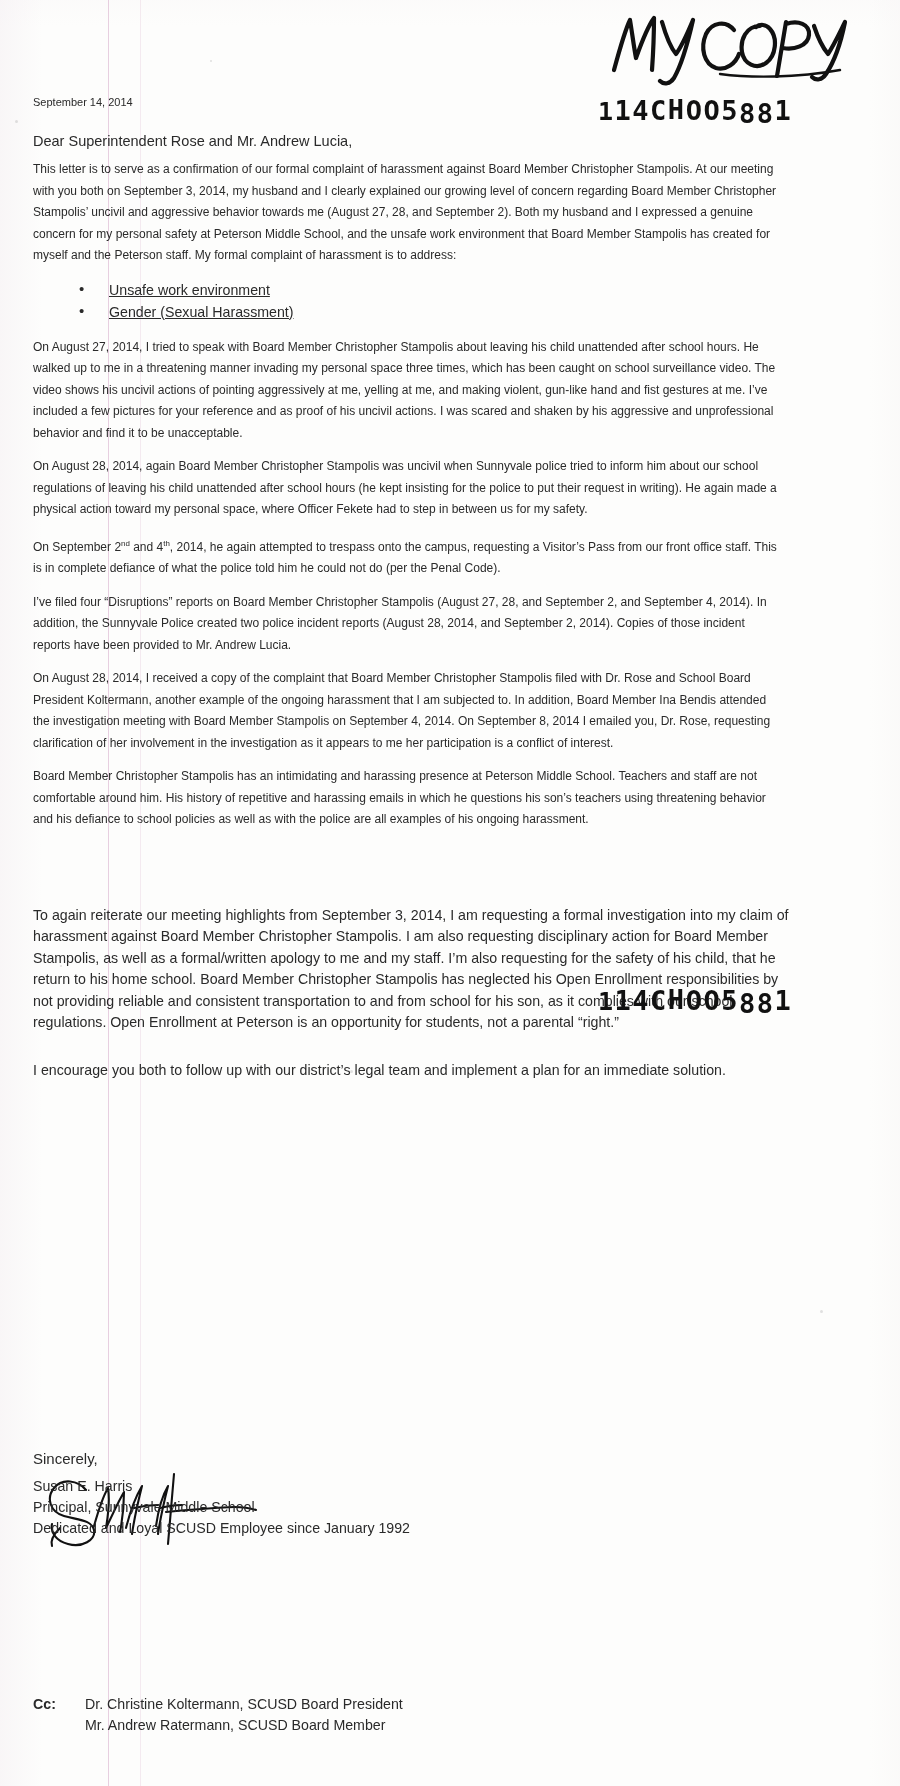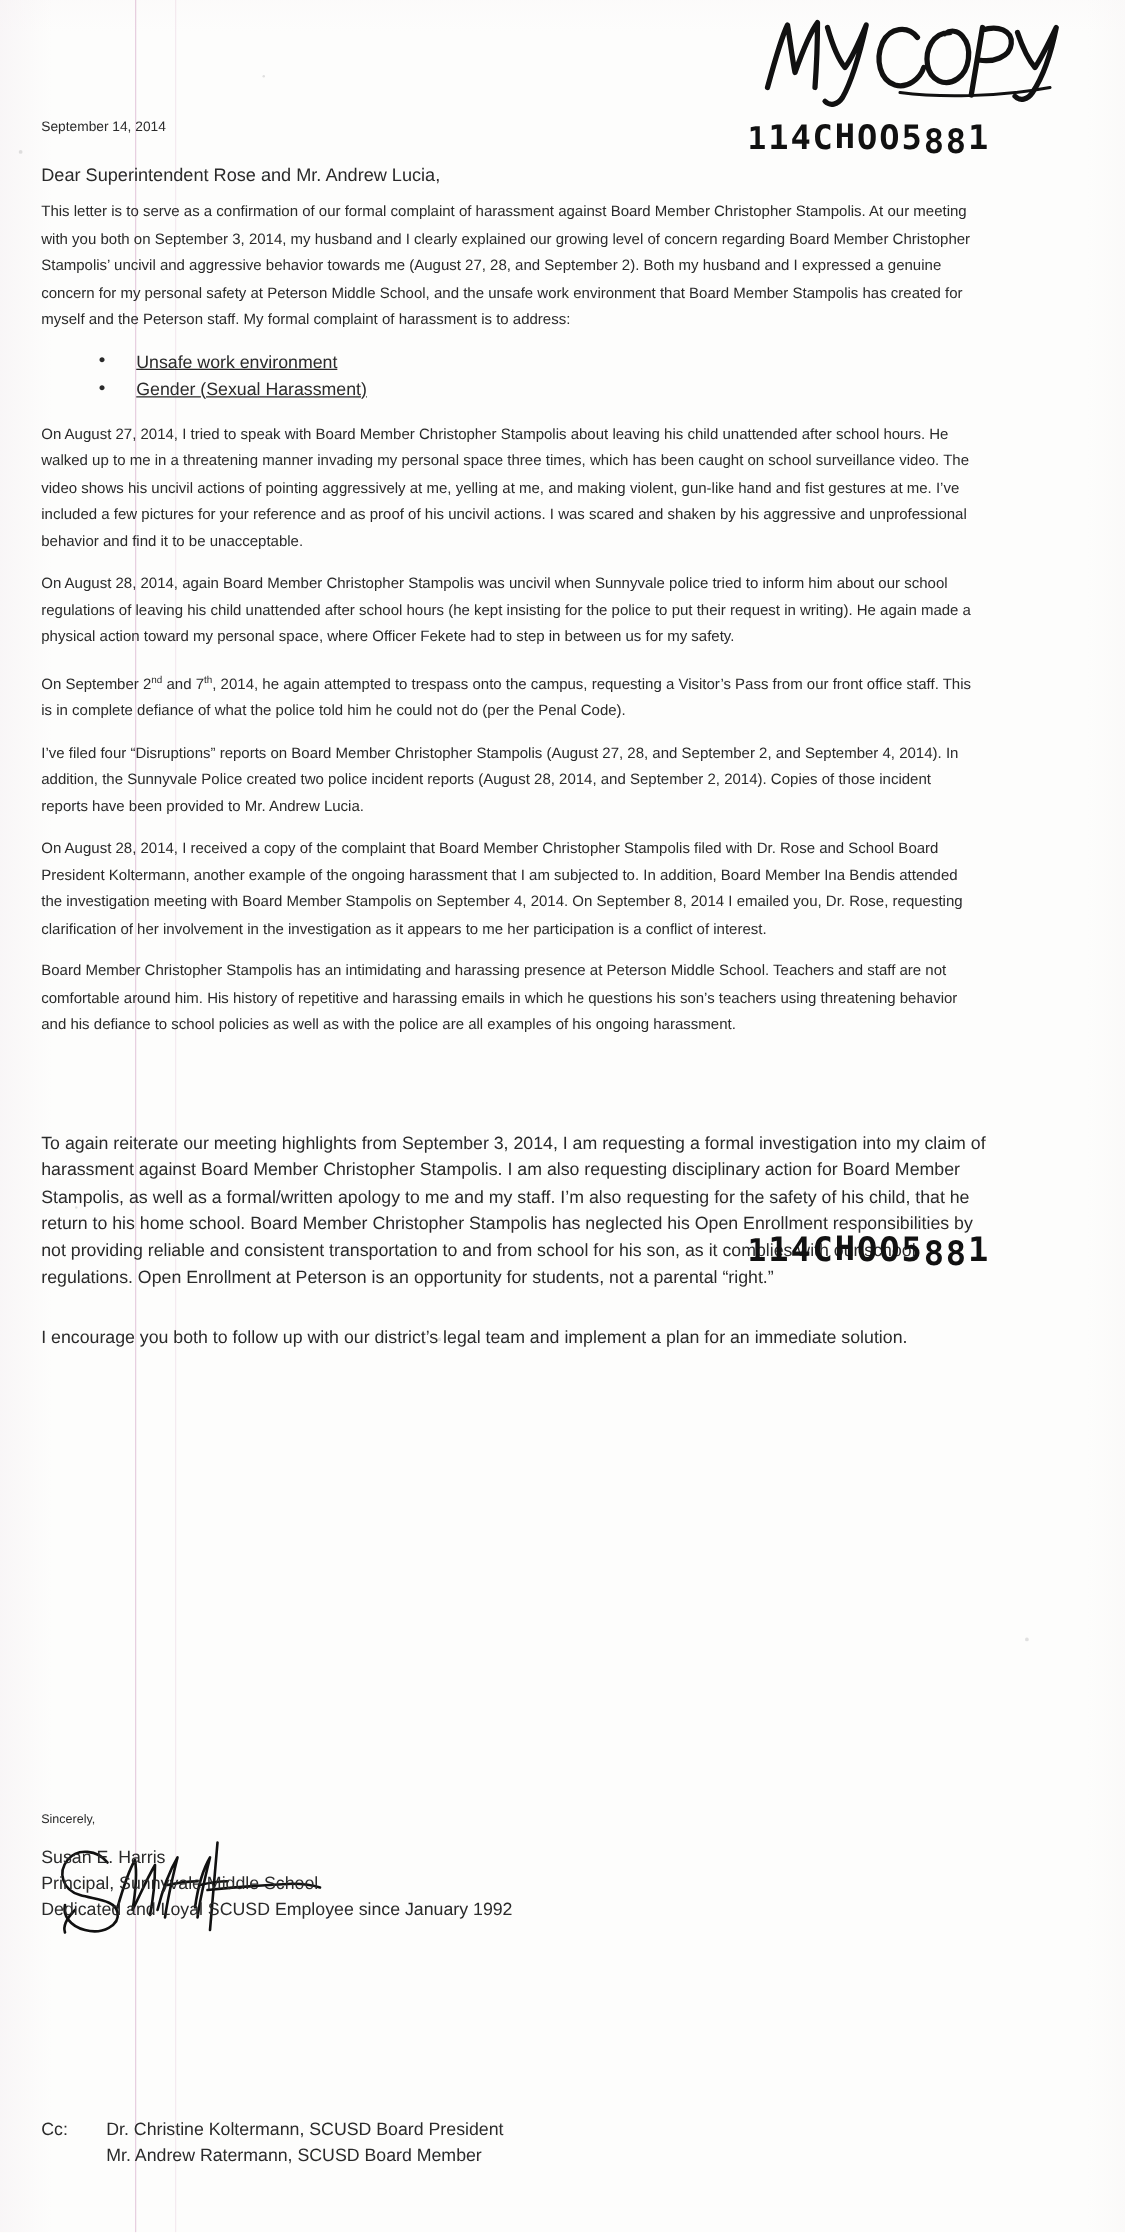"and 7" span { text: 7 -> 4 }
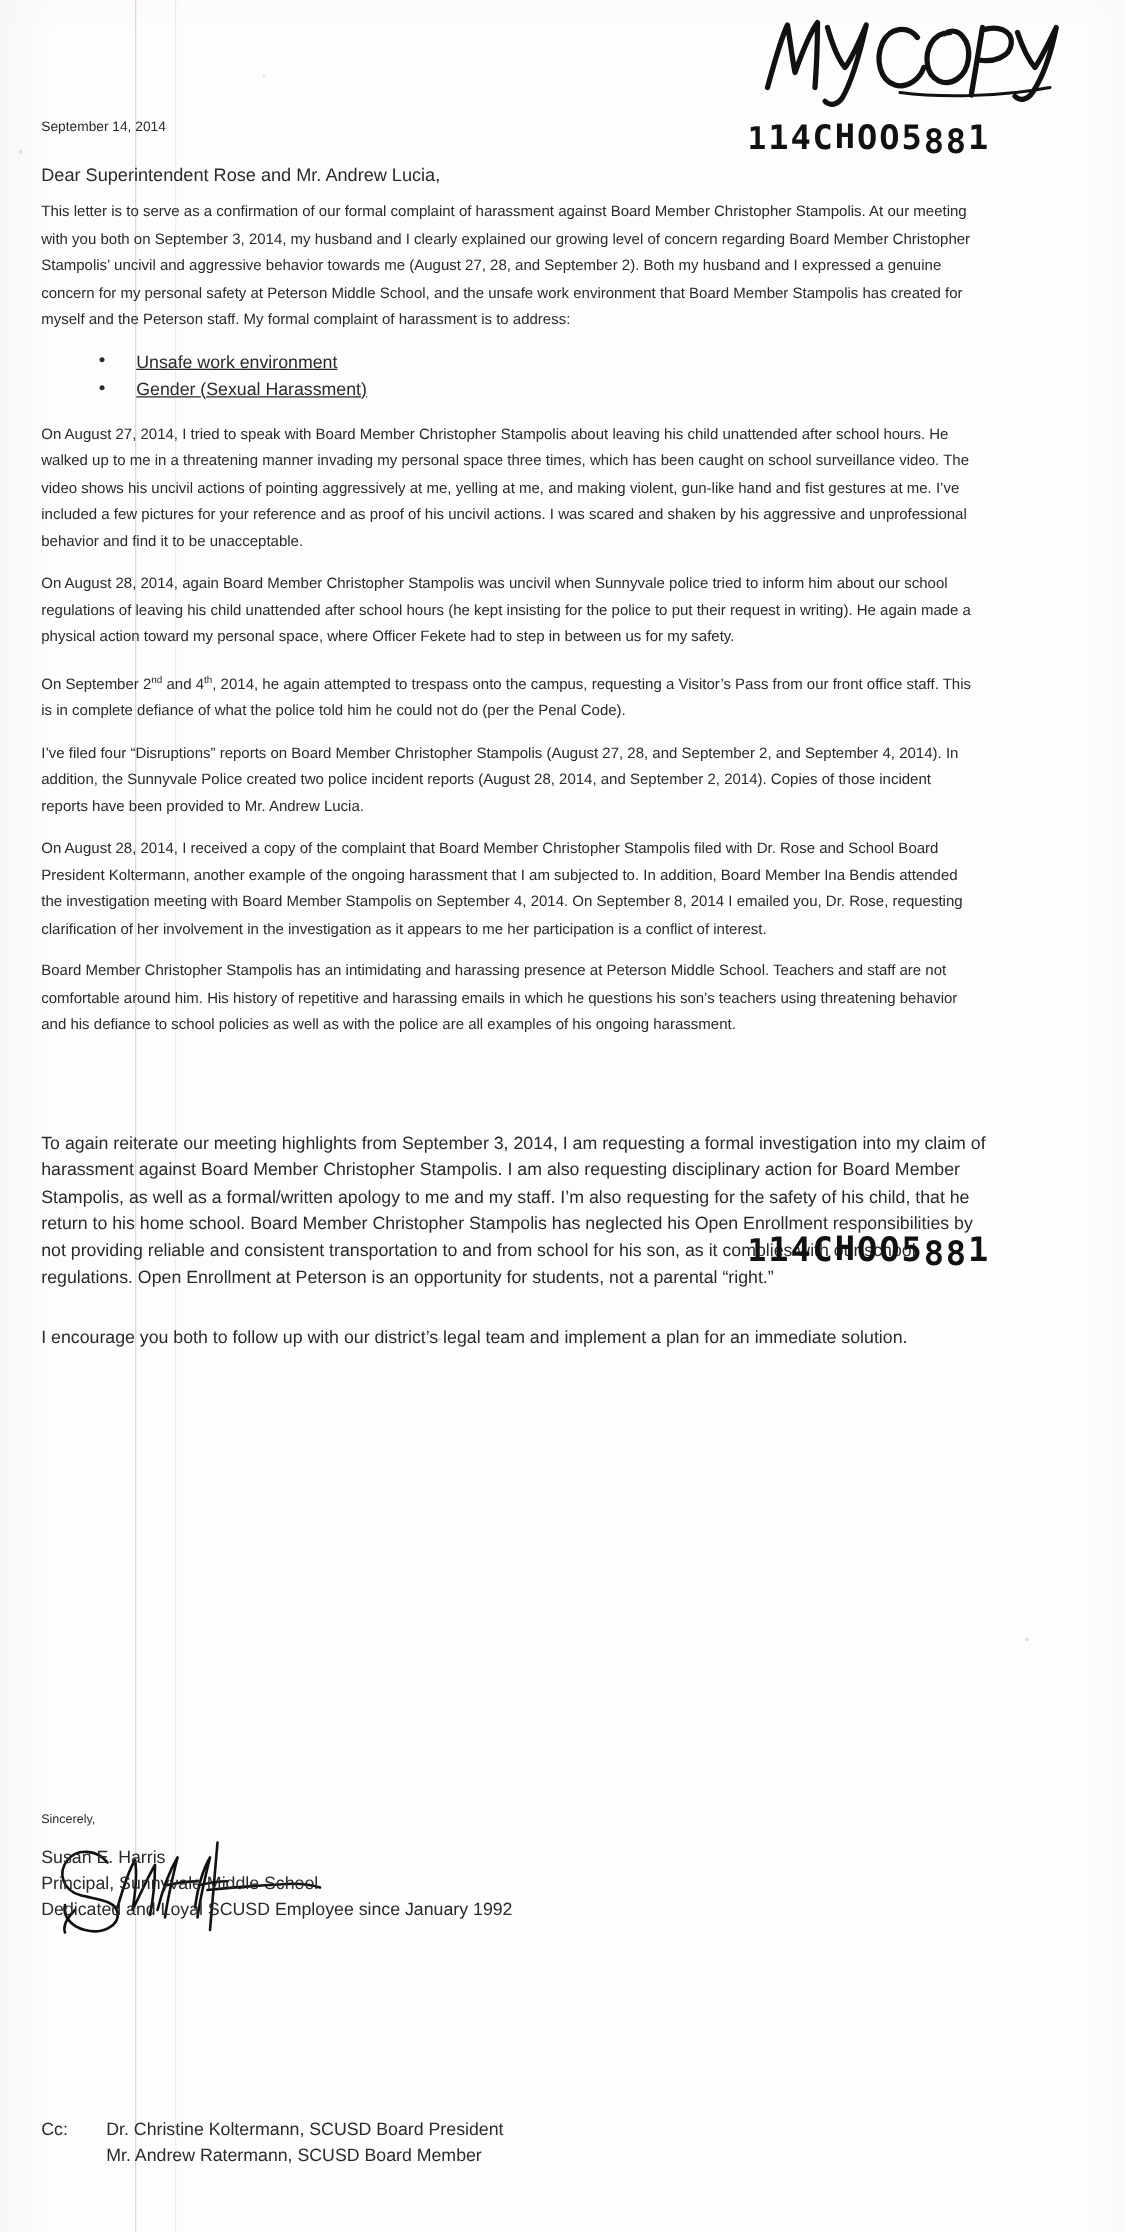"Sincerely," .sincerely { font-size: 10px -> 15px }
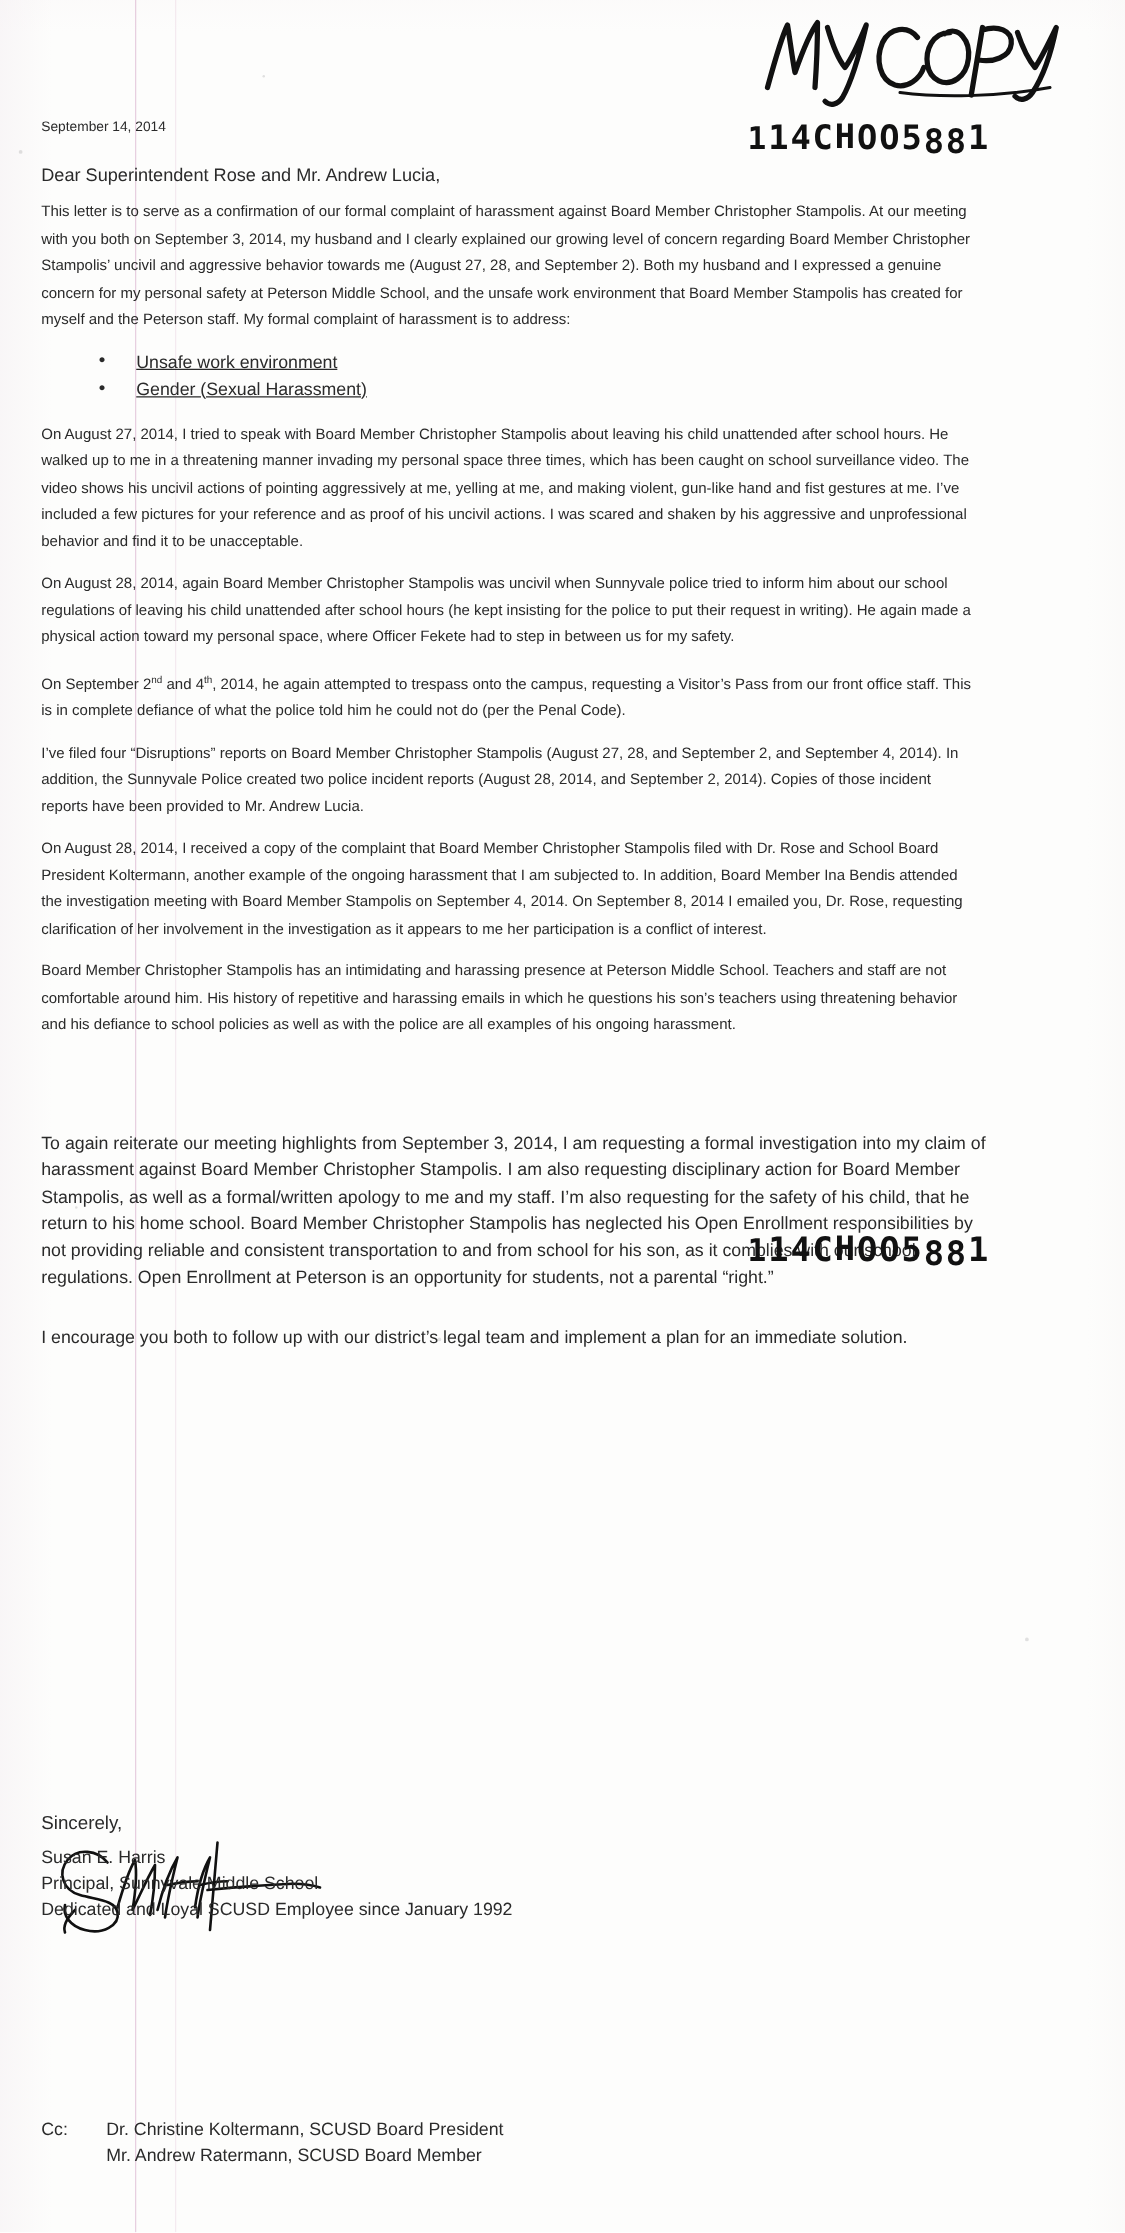"Cc:" .cc-label { font-weight: none -> bold }
